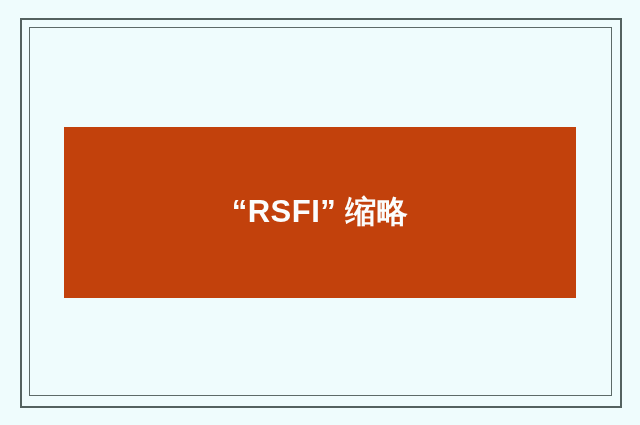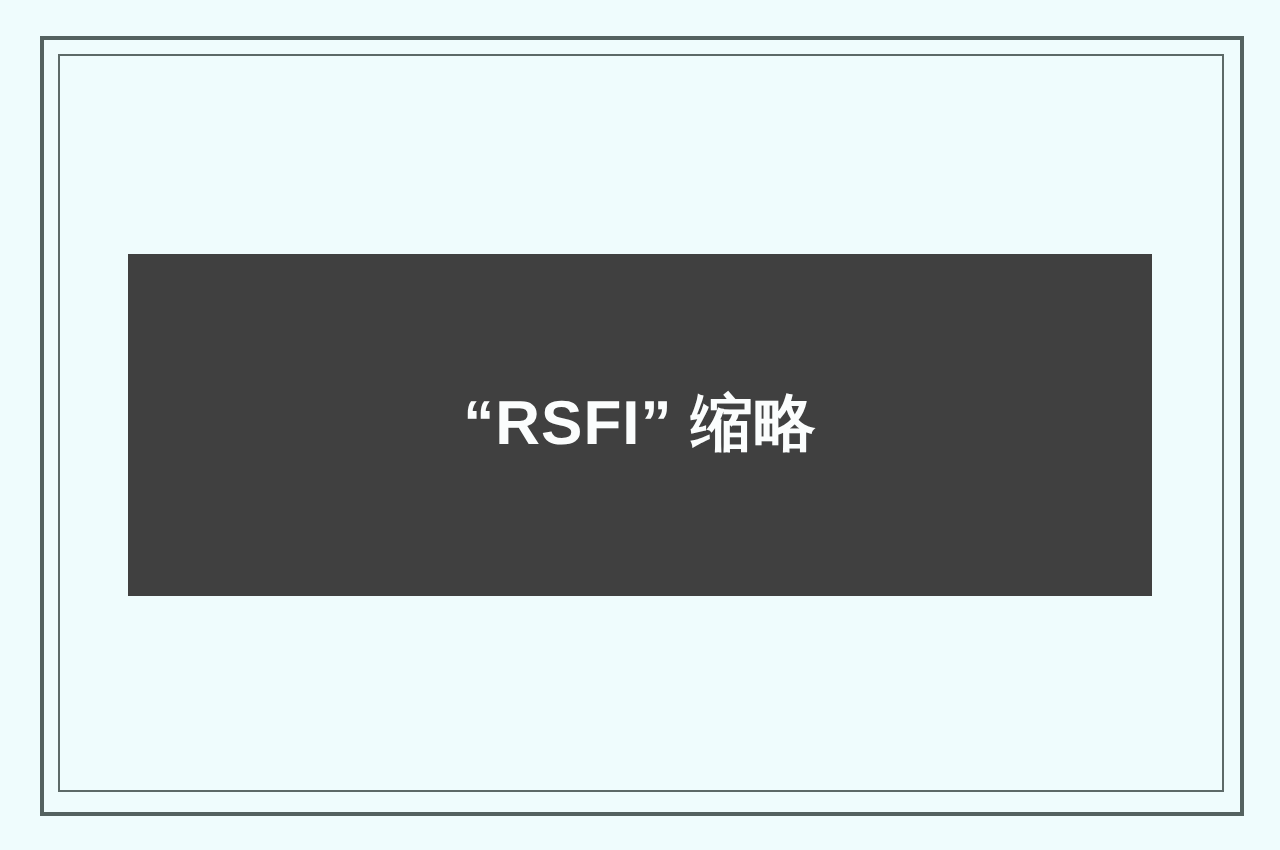"“RSFI” 缩略" .image-placeholder { background: #404040 -> #c2410c }
